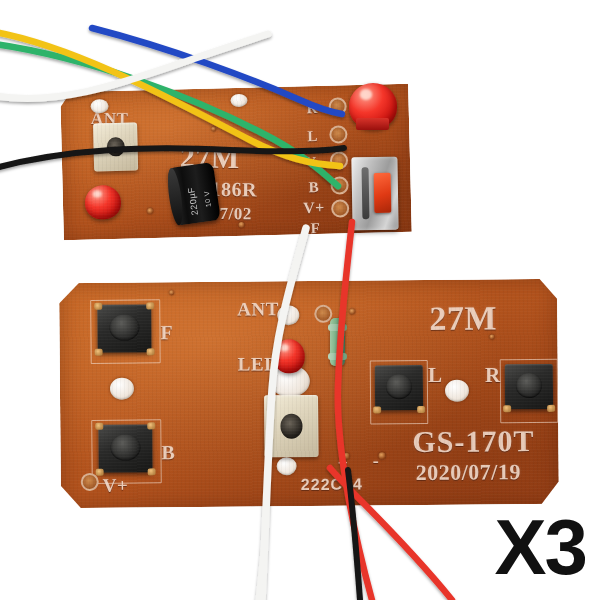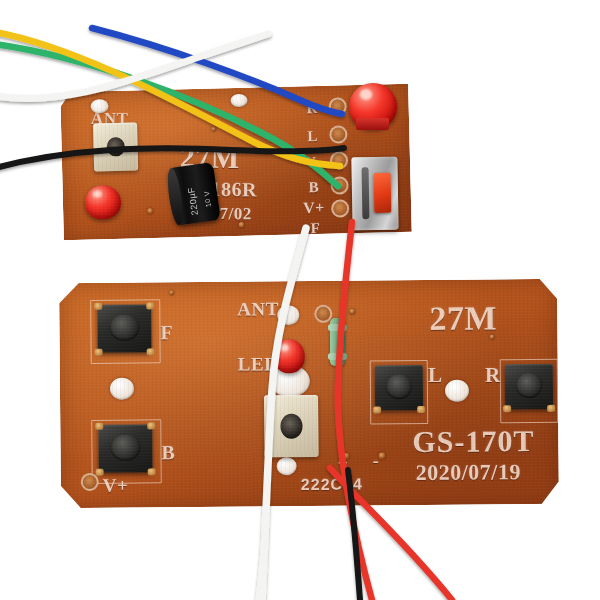"X3" div { html: none -> <div>X3</div> }
